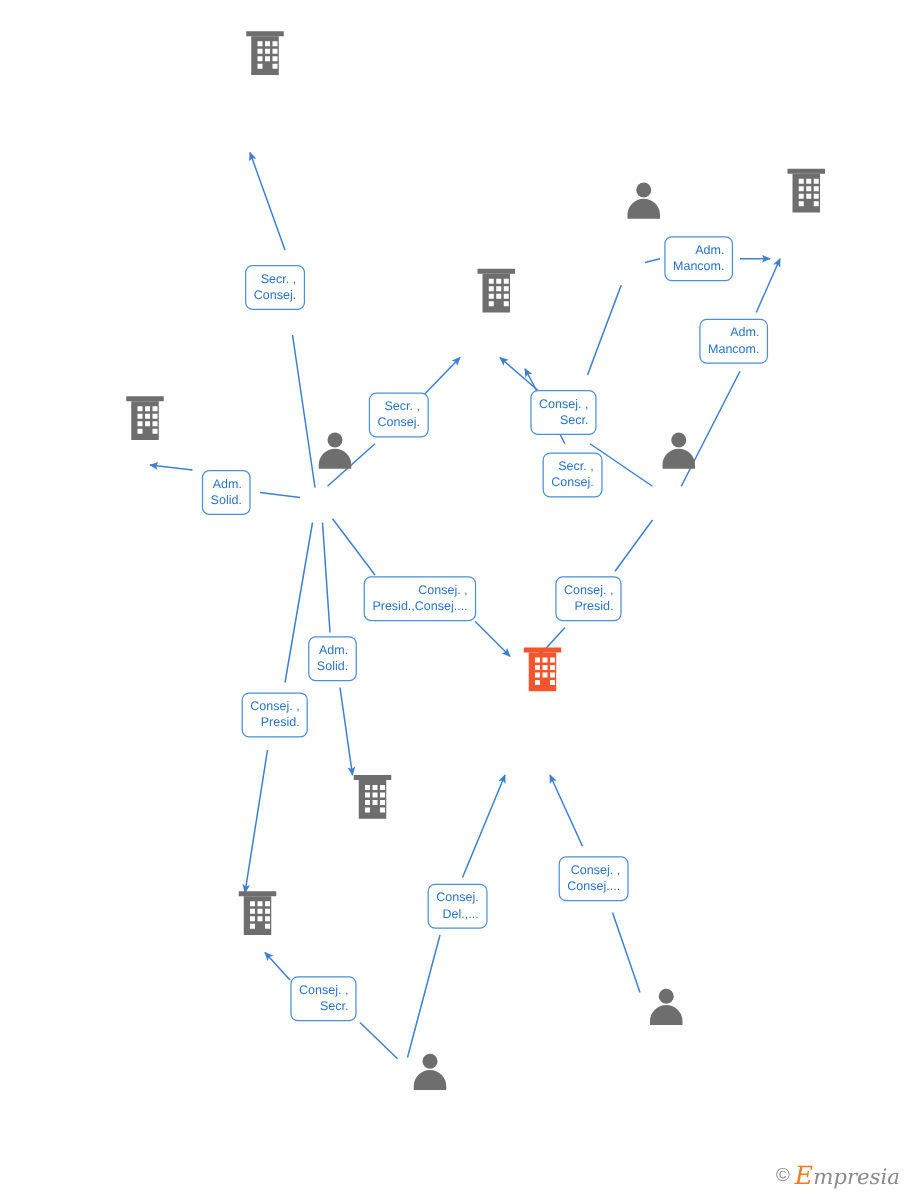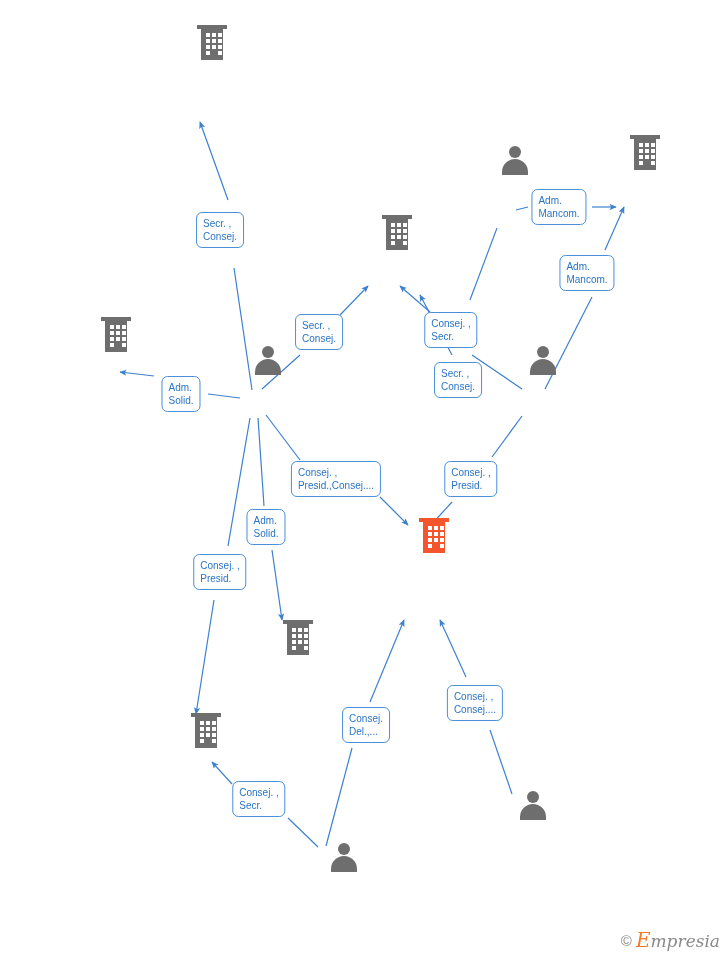"Adm." .elabel { text-align: left -> right }
